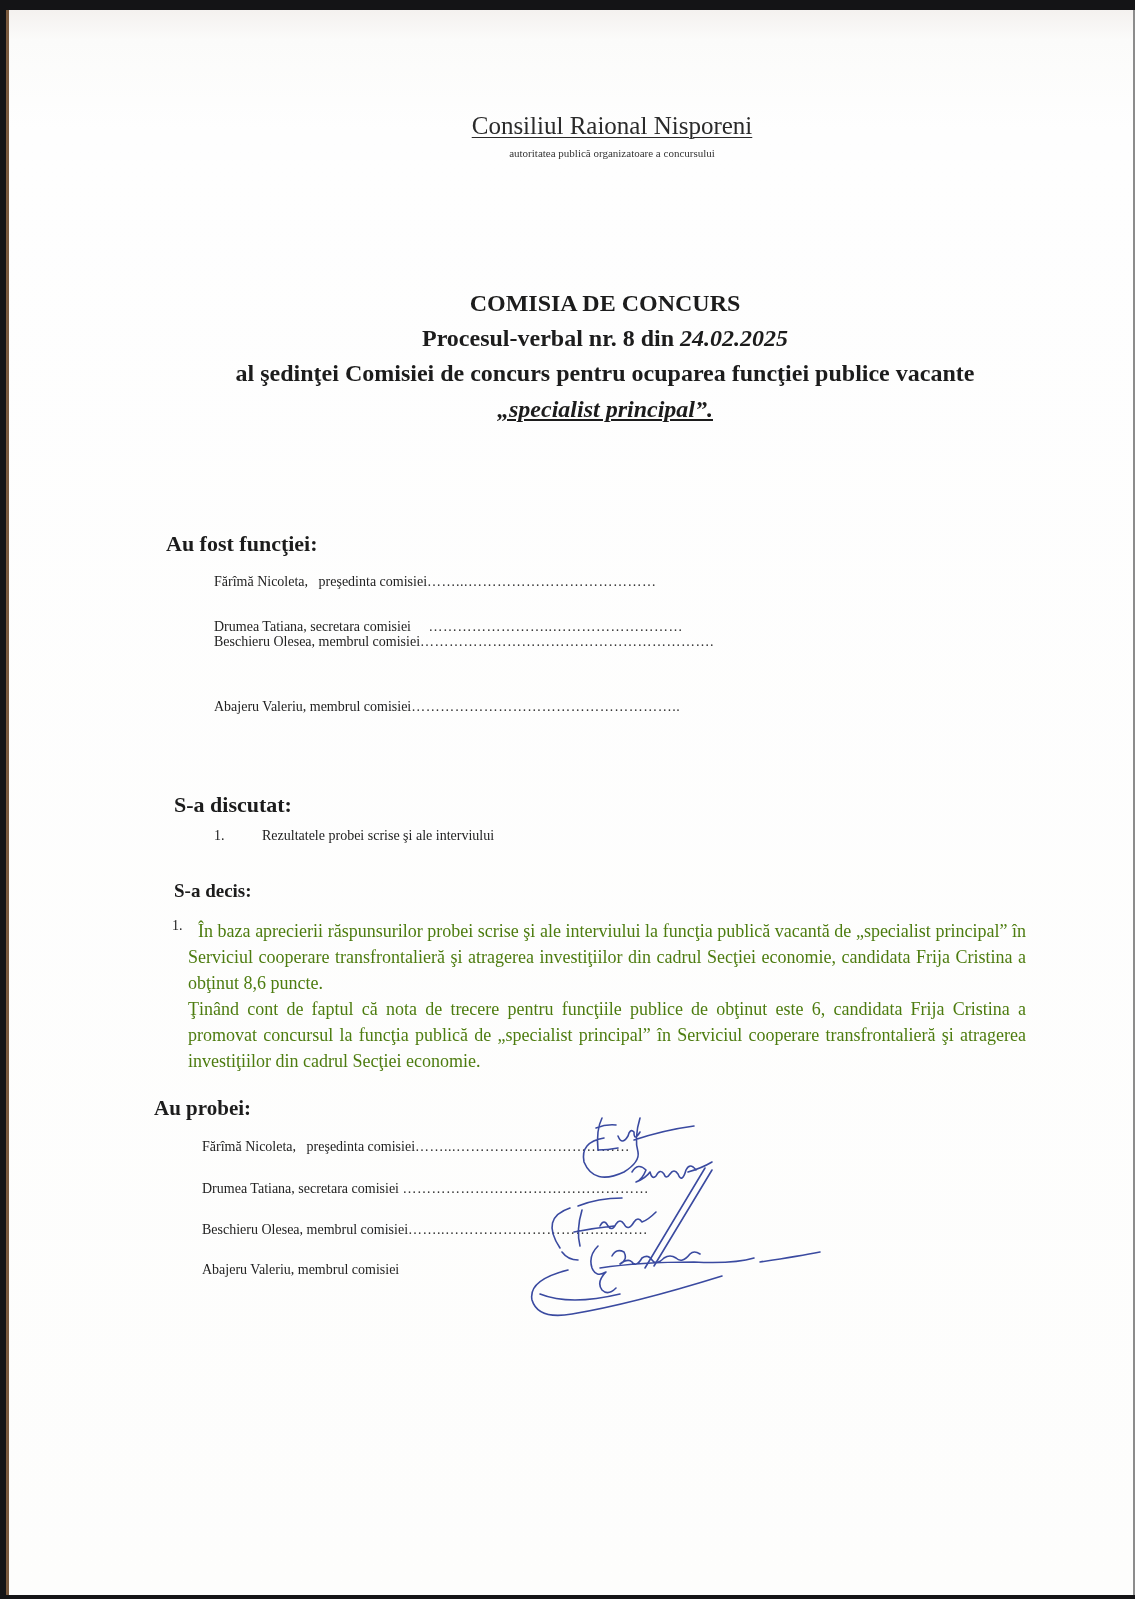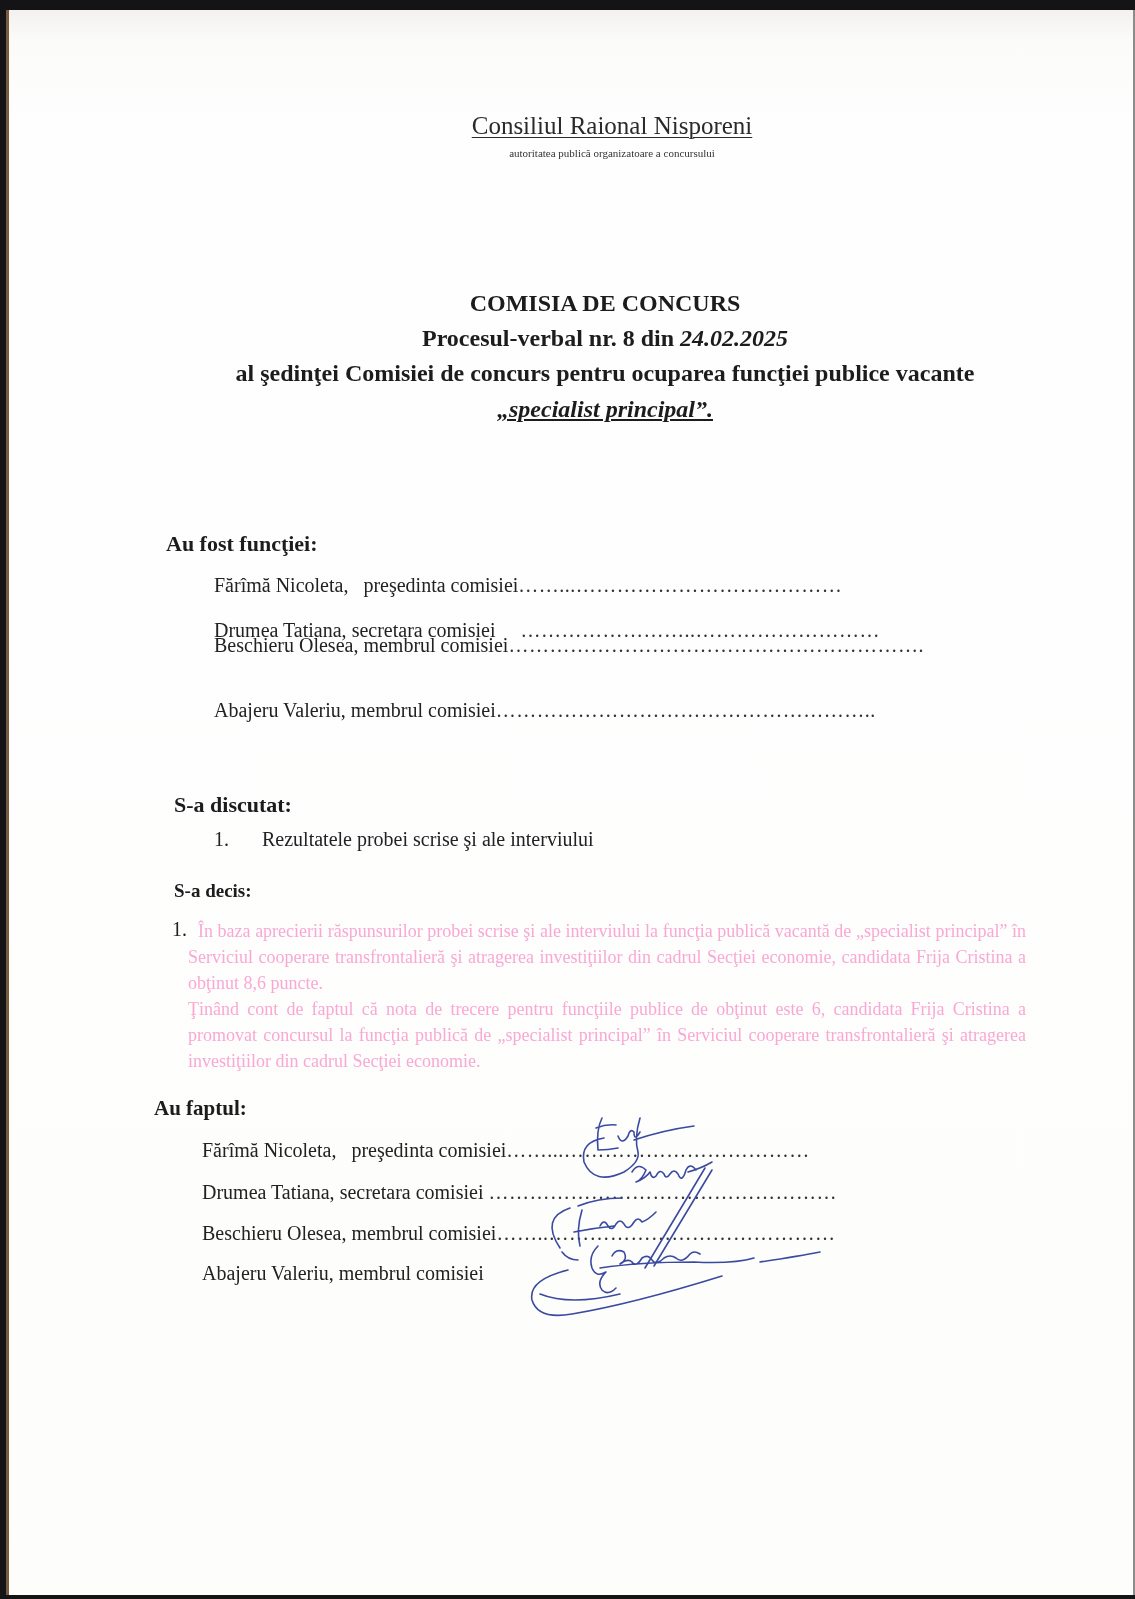"Fărîmă Nicoleta, preşedinta" .row { font-size: 20px -> 14px }
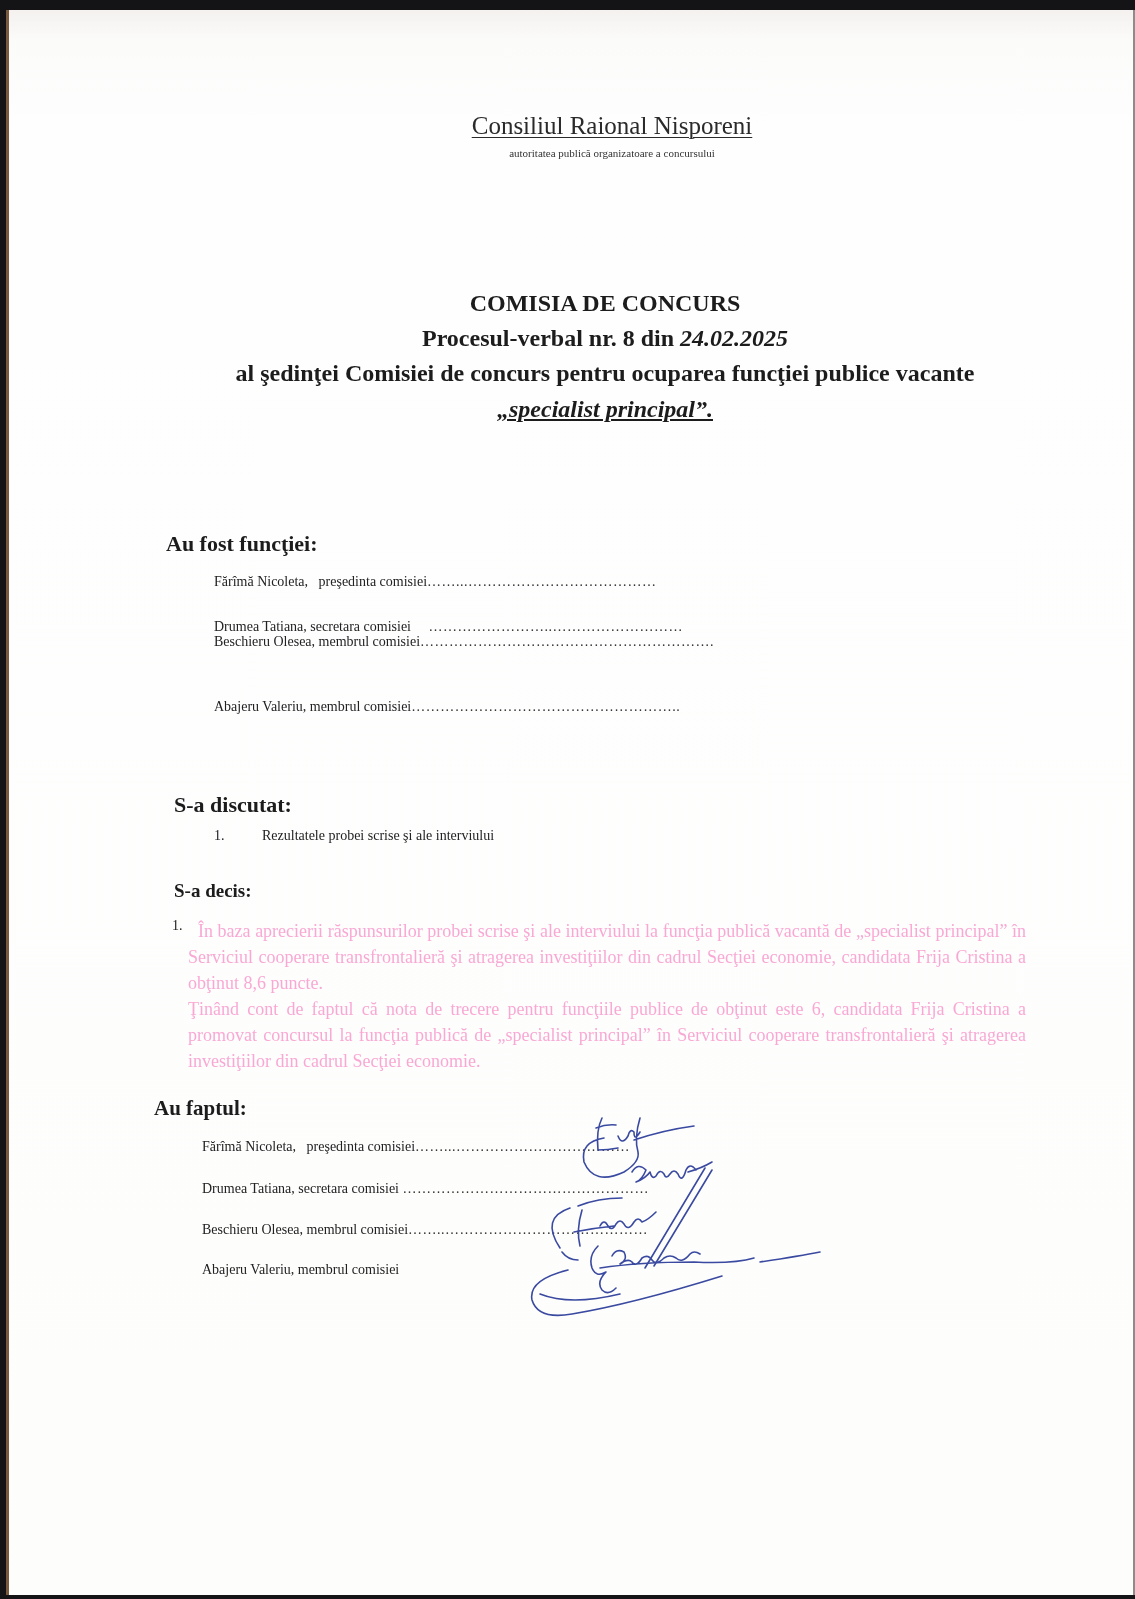"În baza aprecierii răspunsurilor probei" .para { color: #f9a8d4 -> #4d7c0f }
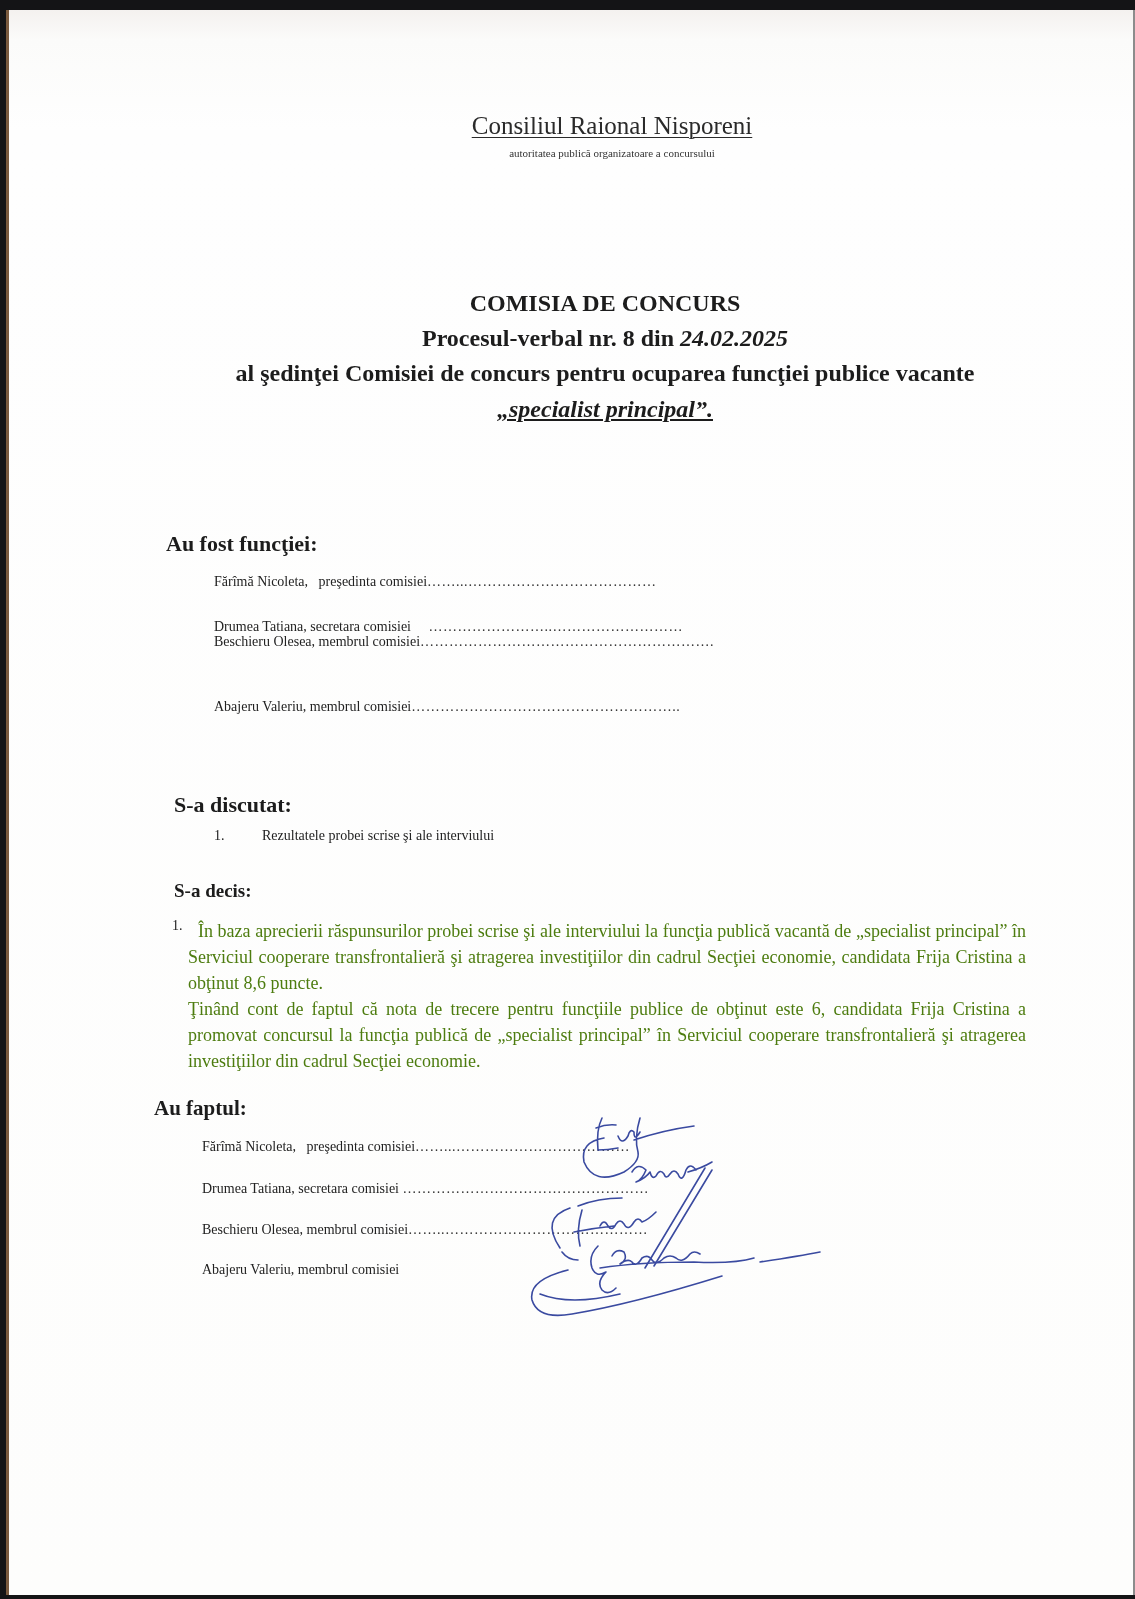"Au faptul:" div.abs { text: faptul -> probei }
